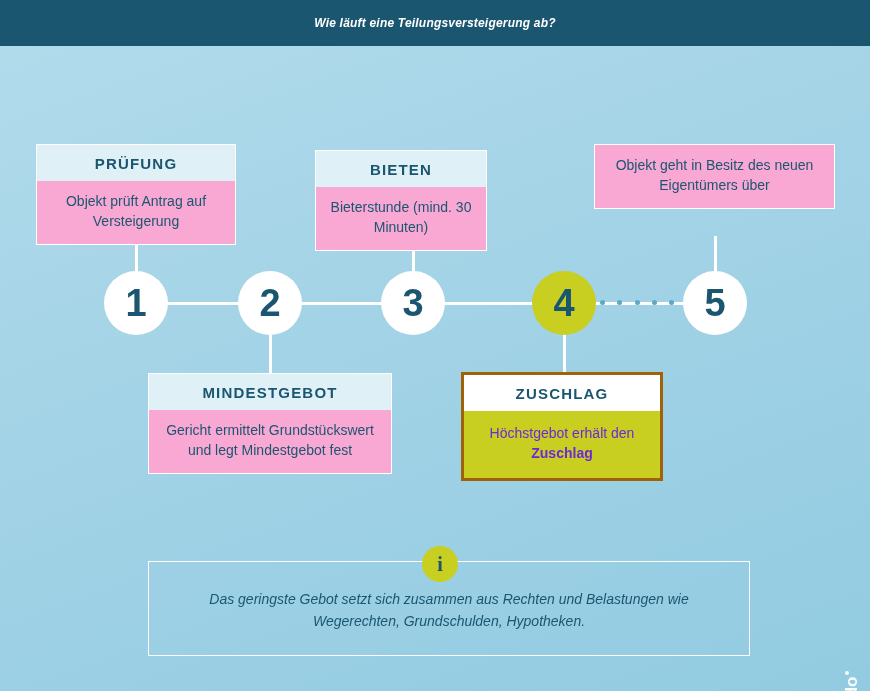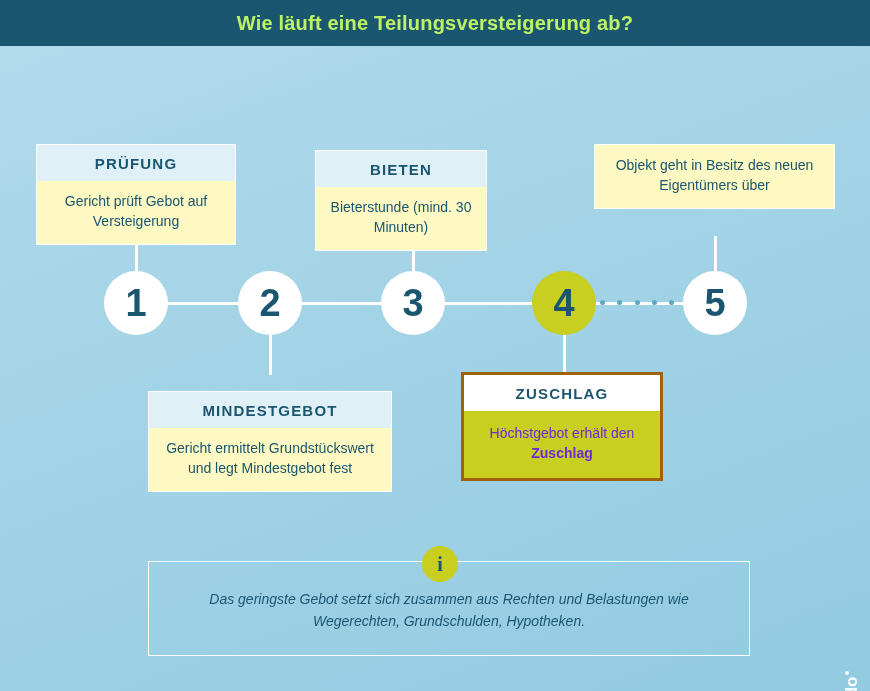"Wie läuft eine Teilungsversteigerung ab?" .header-title { color: #bef264 -> #ffffff; font-size: 20px -> 12px; font-style: none -> italic }
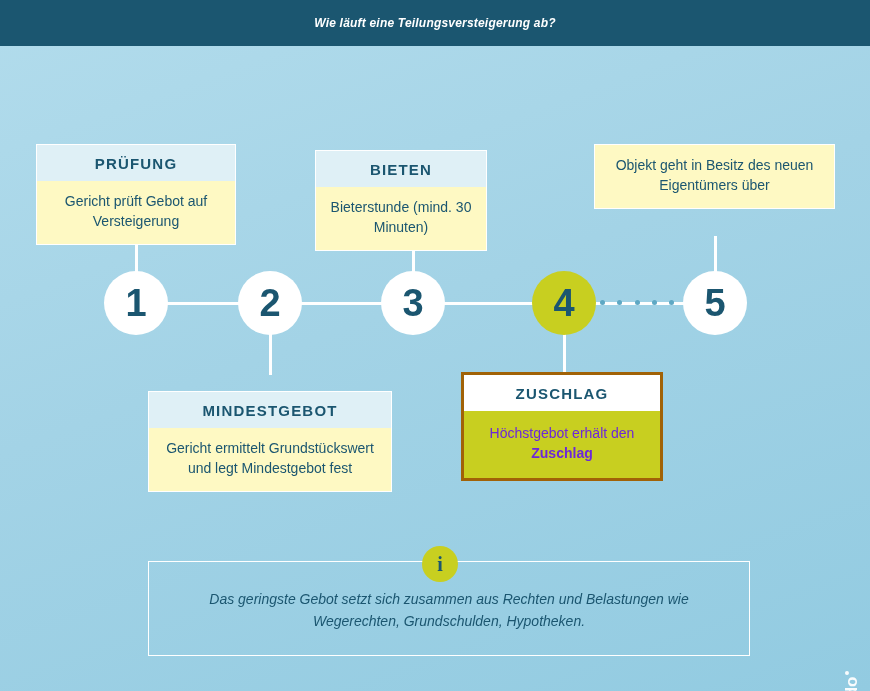"PRÜFUNG" .card { background: #fef9c3 -> #f9a8d4 }
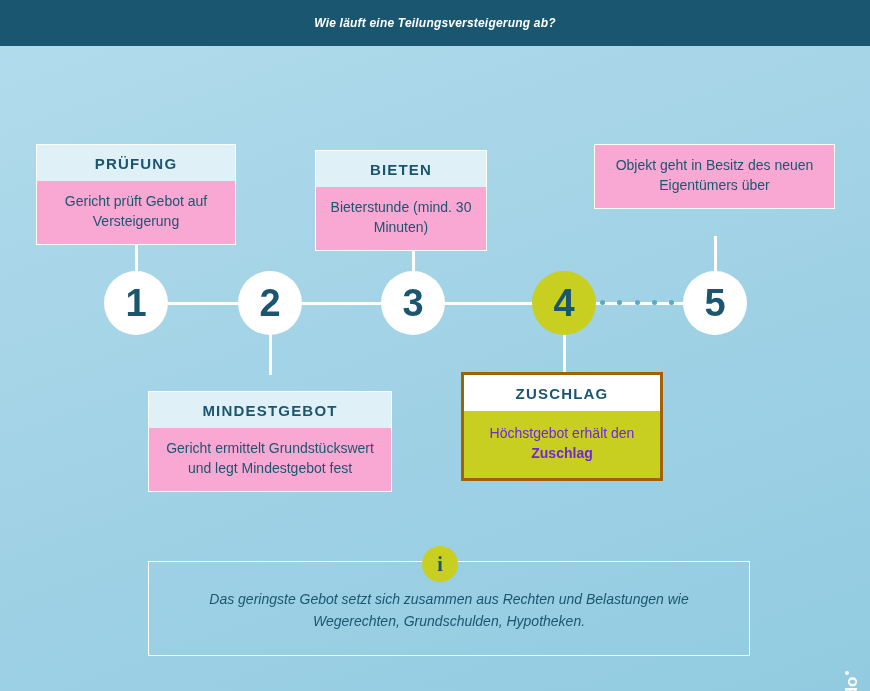"Gericht prüft Gebot auf Versteigerung" div.card-body { text: Gericht prüft Gebot -> Objekt prüft Antrag }
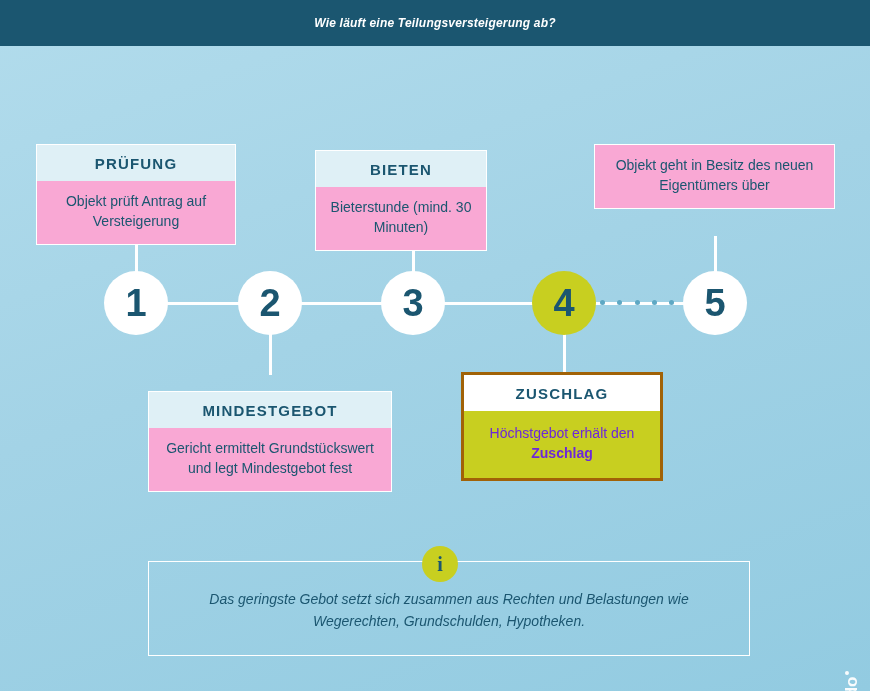"MINDESTGEBOT" .card-mindestgebot { top: 345px -> 327px }
